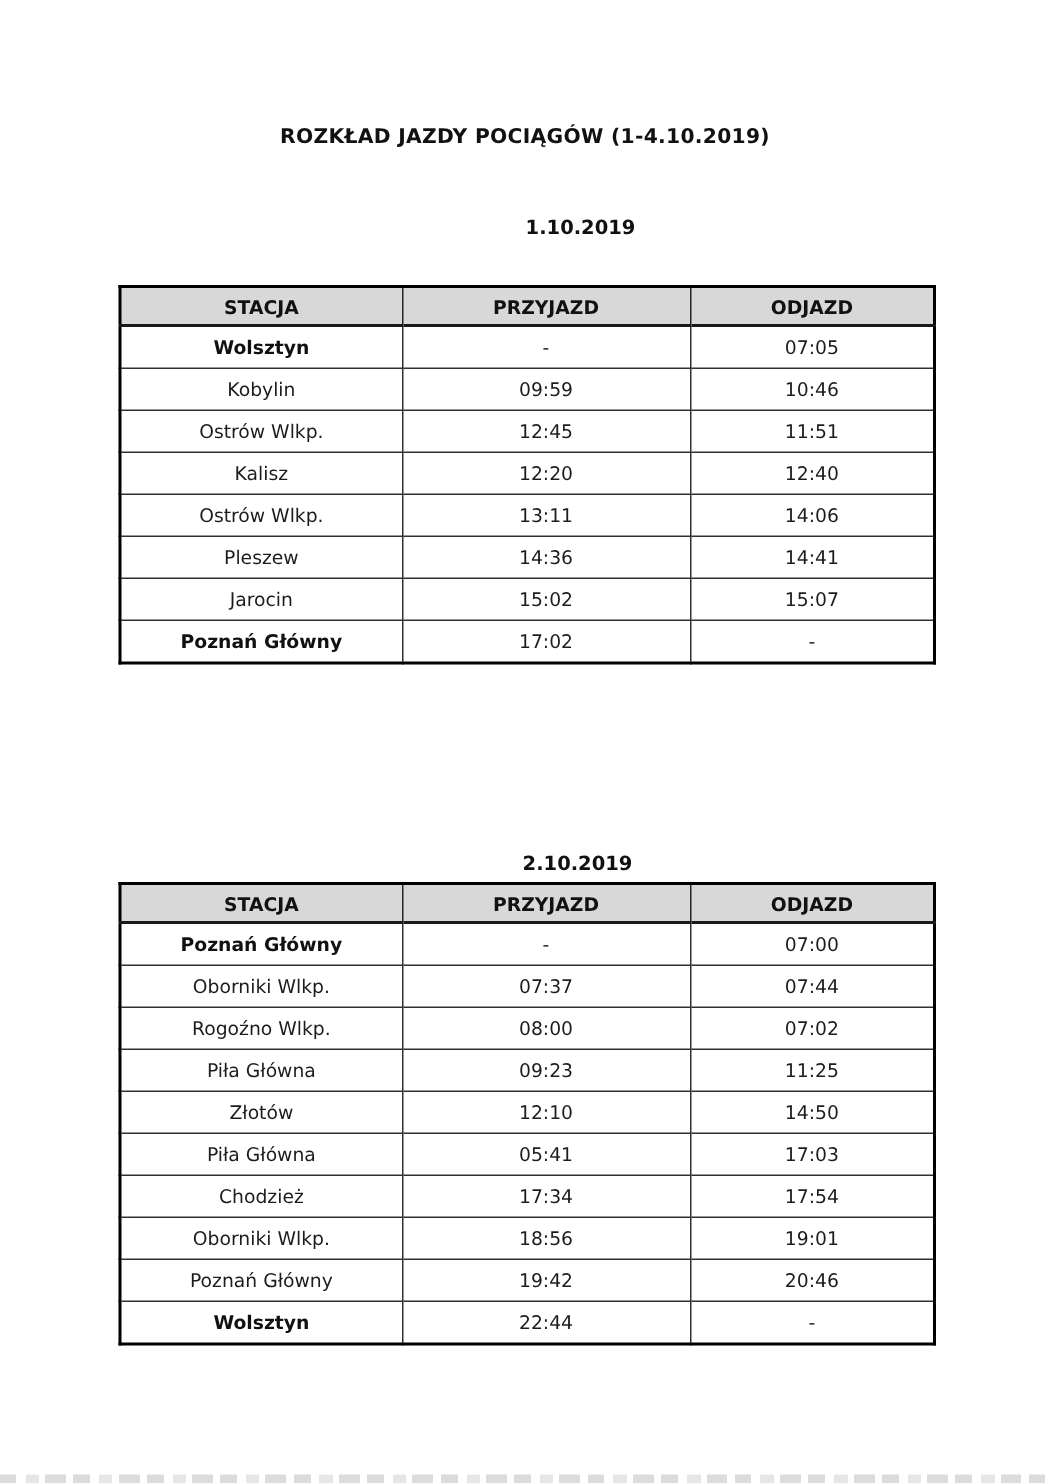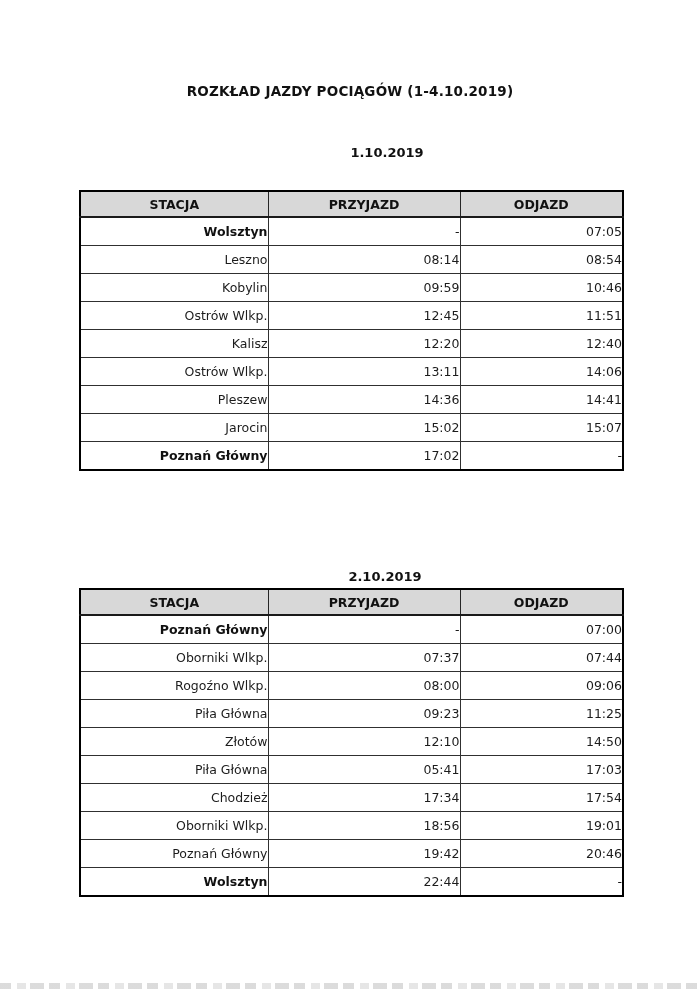"Wolsztyn" table.timetable td { text-align: right -> center }
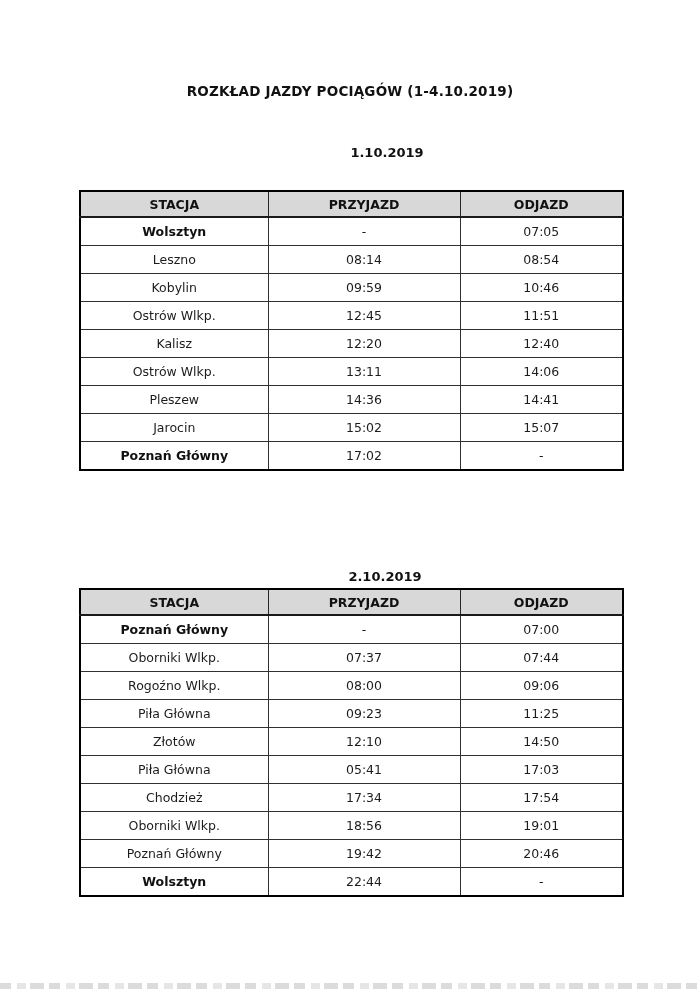"Leszno" tr { html: <tr> <td>Leszno</td> <td>08:14</td> <td>08:54</td> </tr> -> none }
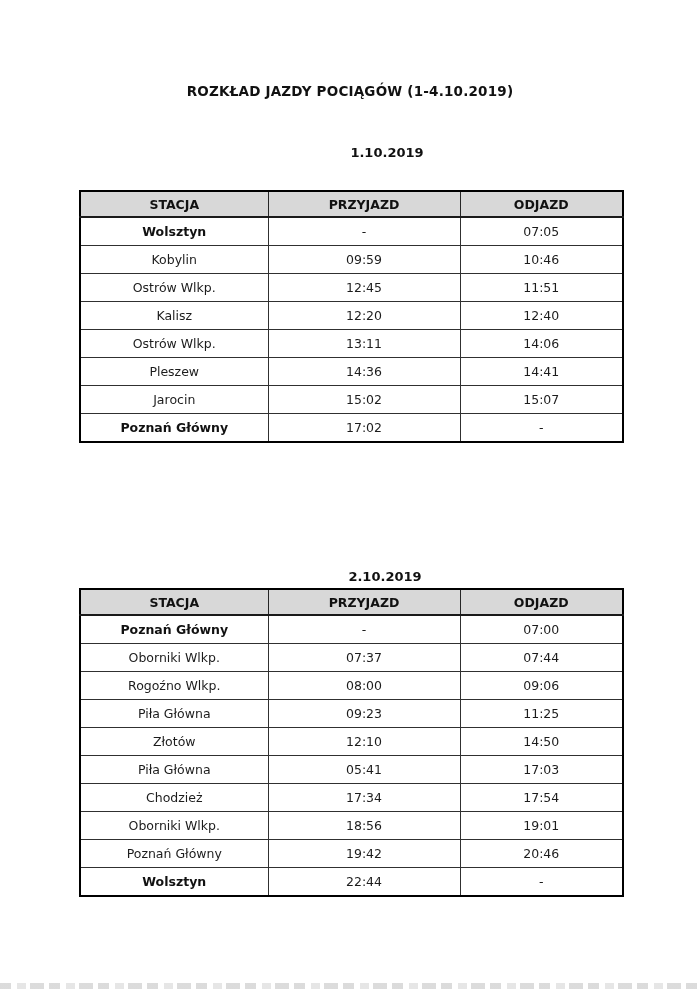"09:06" td { text: 09:06 -> 07:02 }
